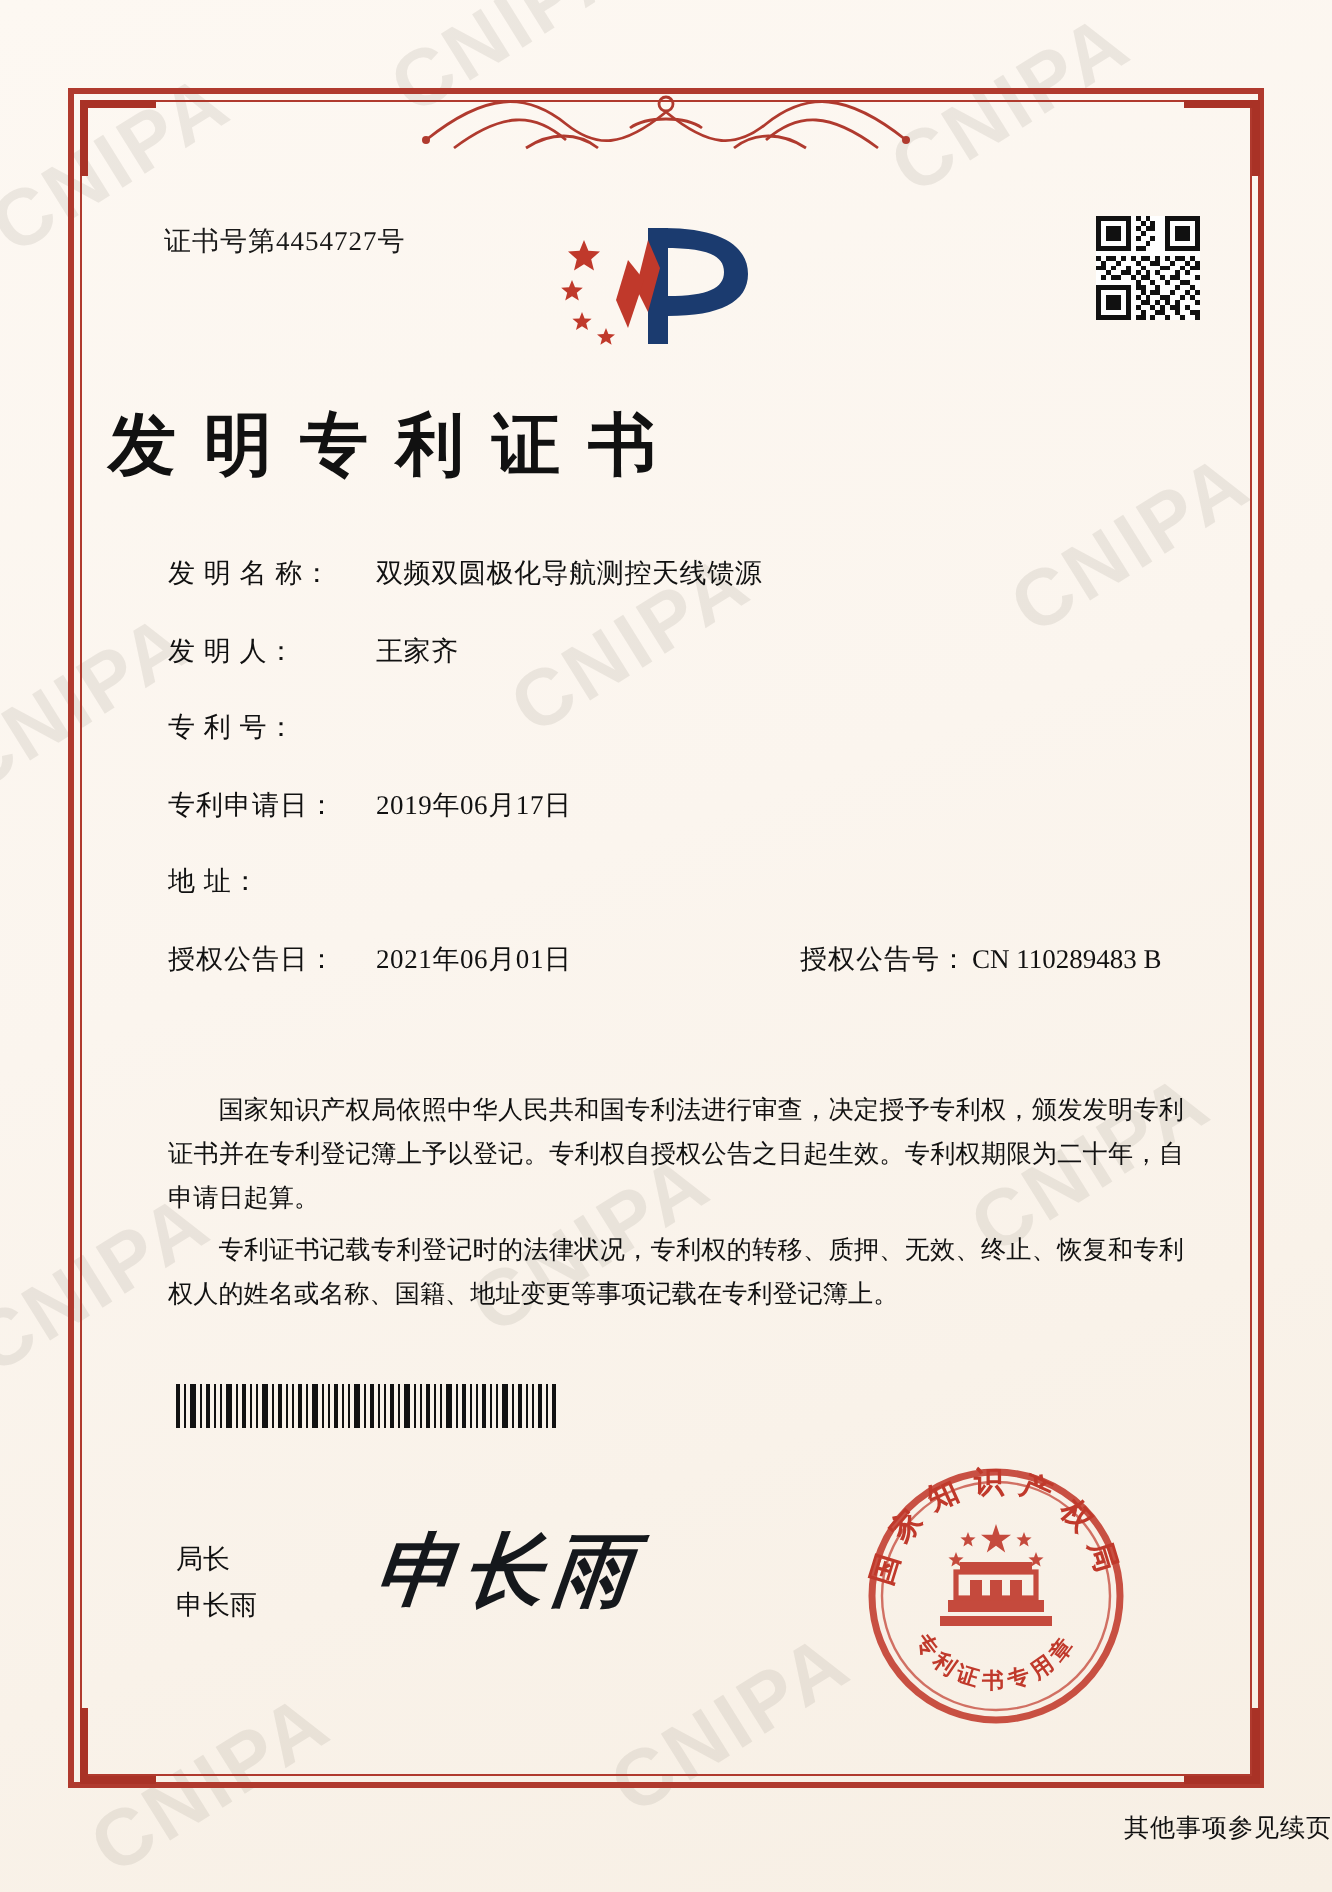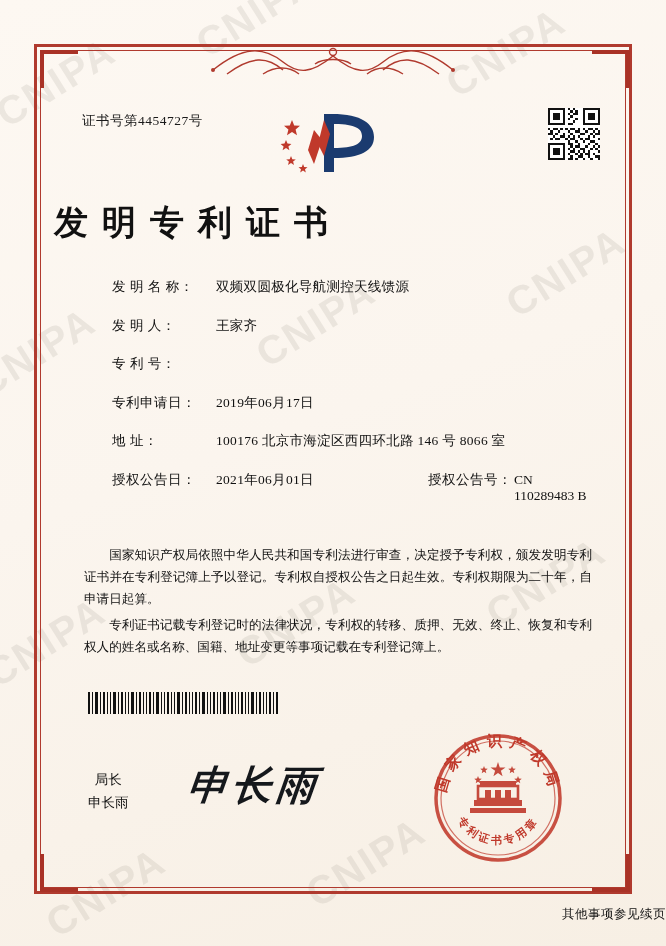"发 明 名 称：" .fields { margin-left: 28px -> none }
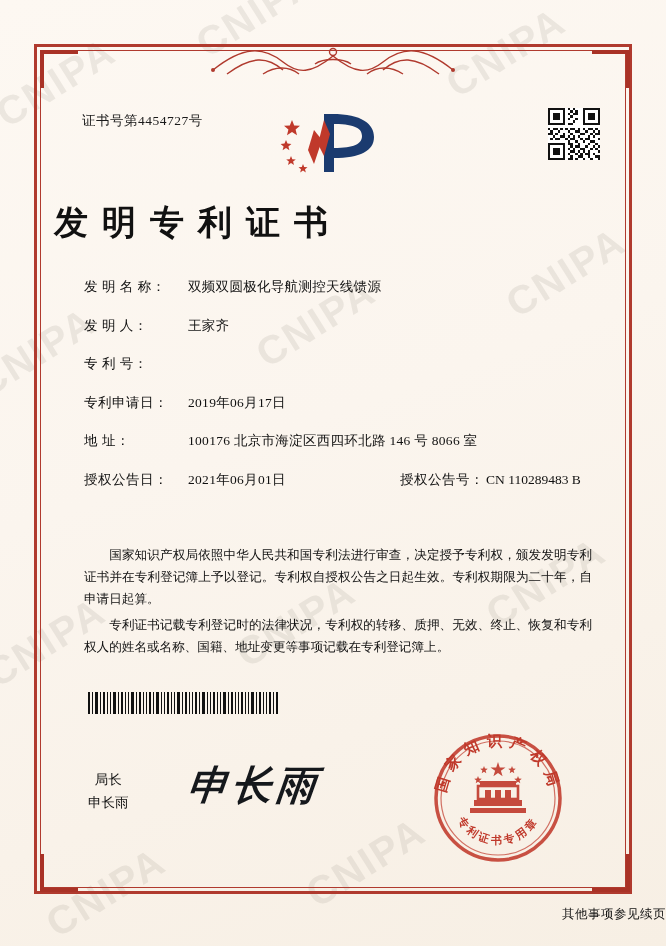"100176 北京市海淀区西四环北路 146 号 8066" div.field-value { html: <div>100176 北京市海淀区西四环北路 146 号 8066 室</div> -> none }
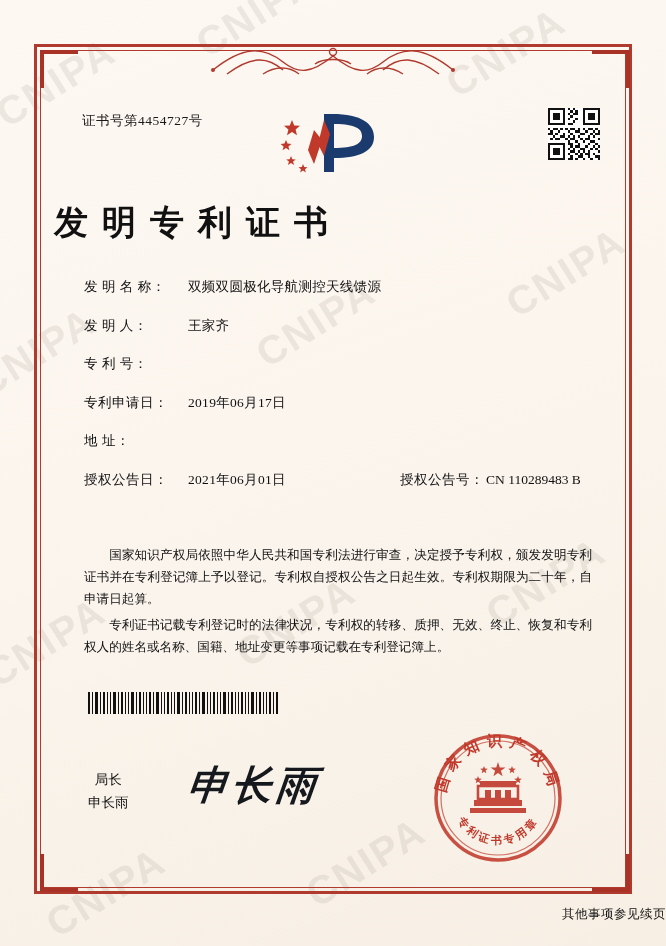"局长" .sig-labels { text-align: center -> none }
